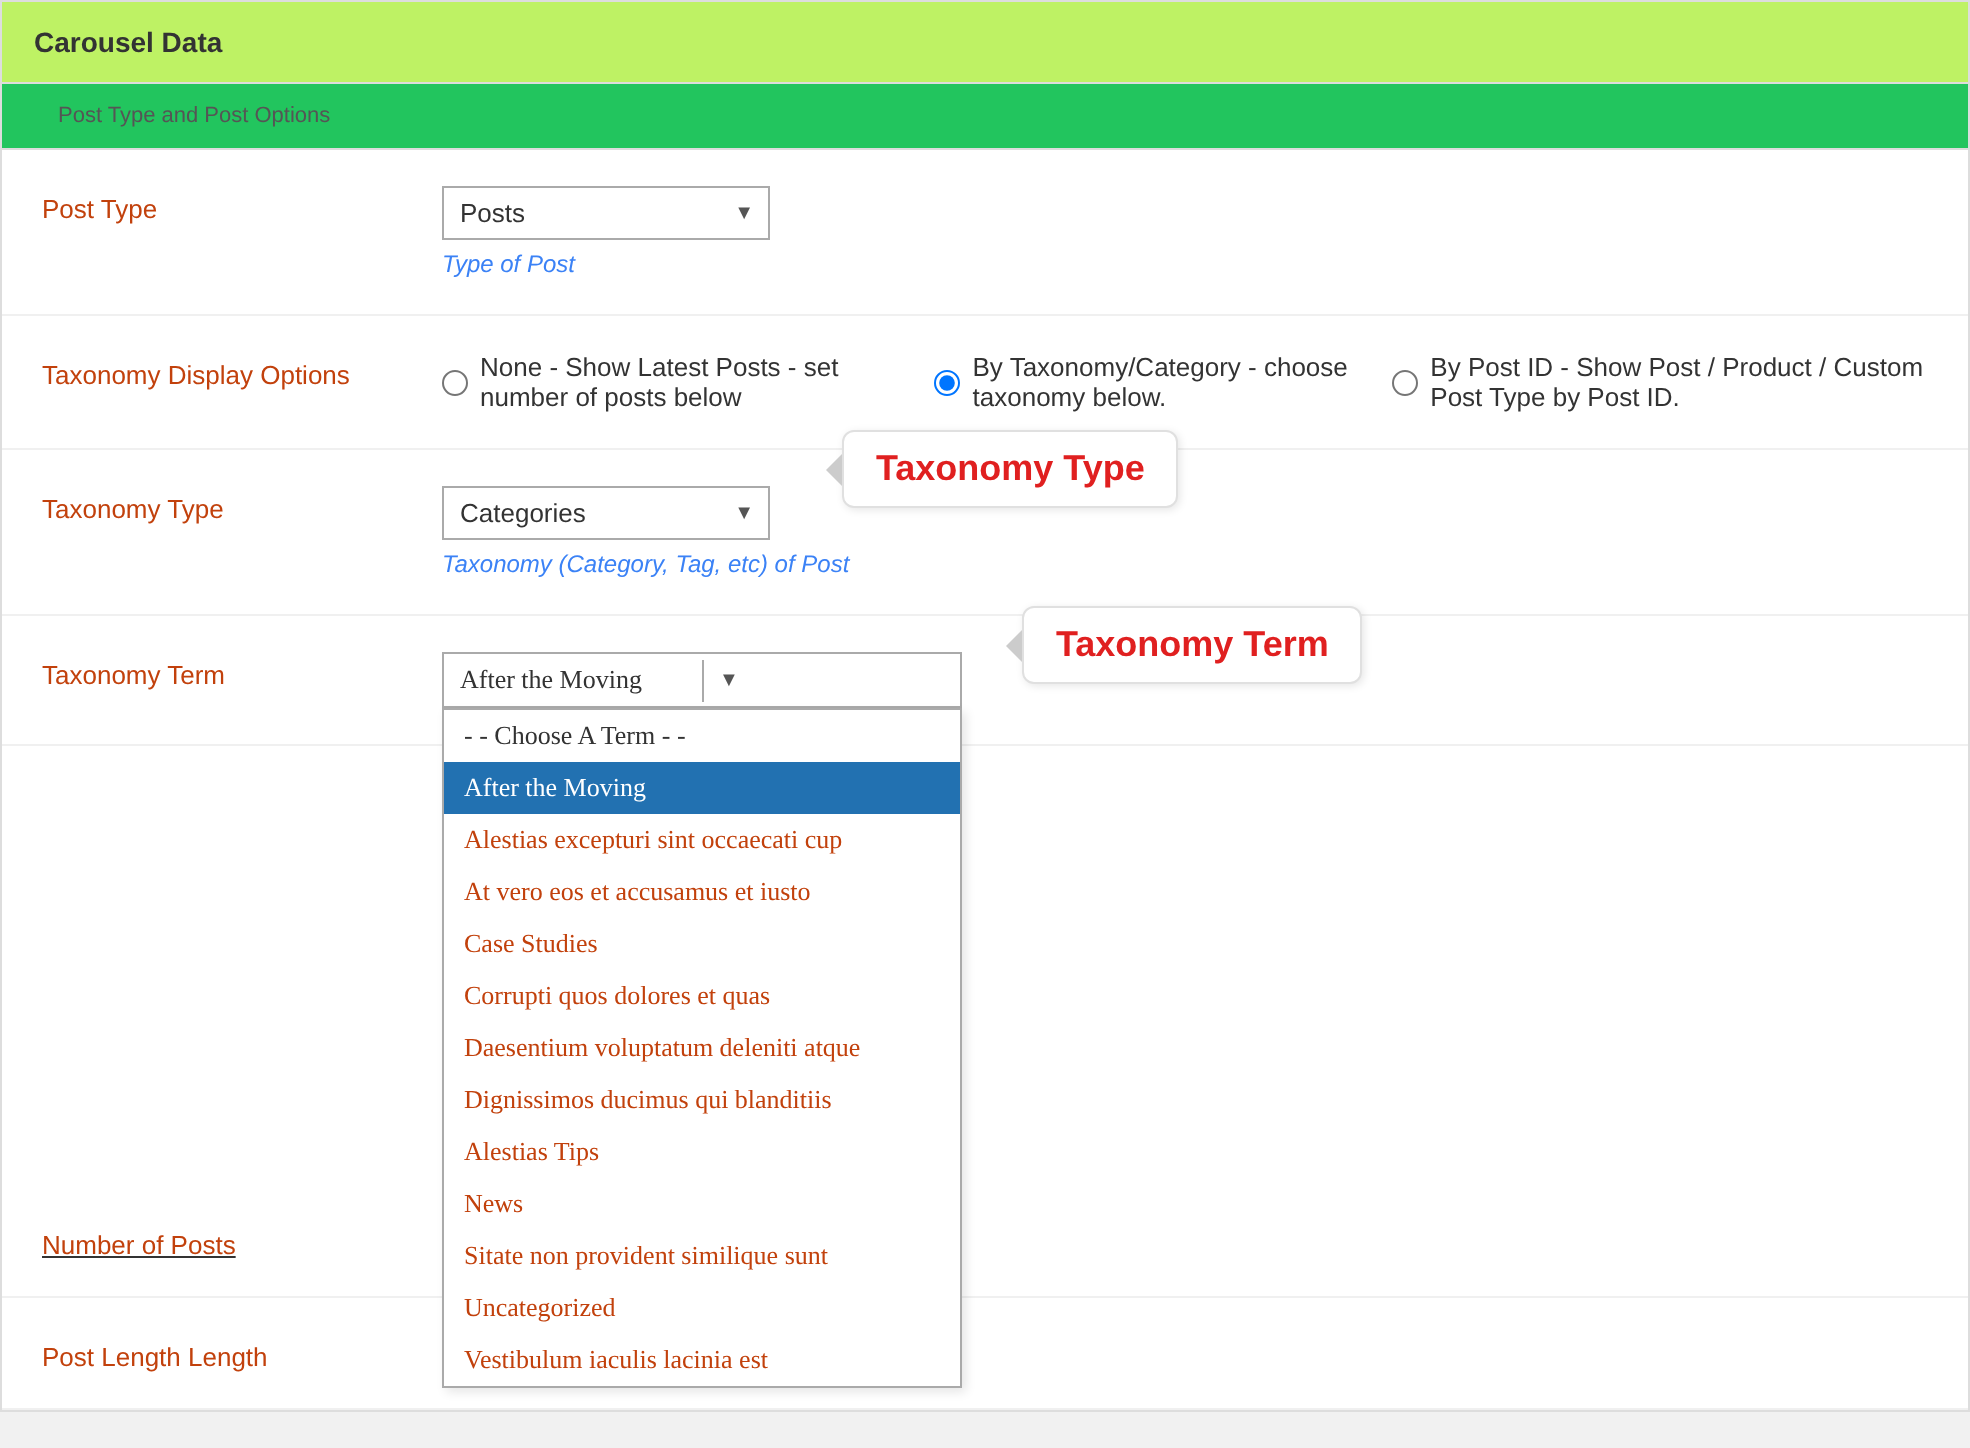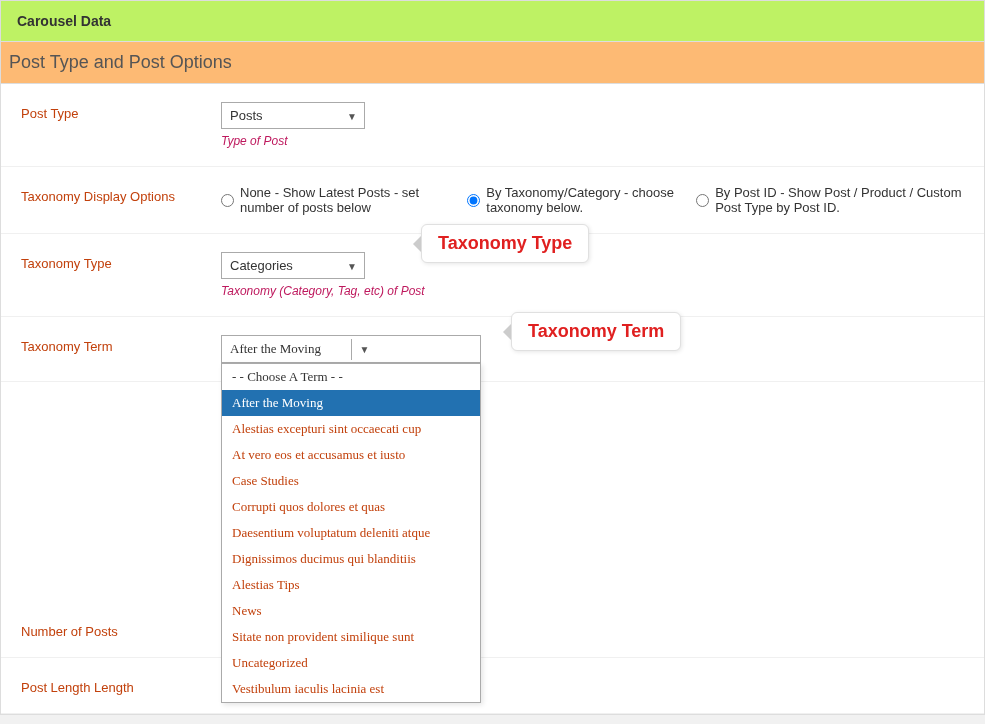"Post Type and Post Options" .section-header { background: #fdba74 -> #22c55e; font-size: 18px -> 11px; padding: 10px 8px -> 10px 28px }
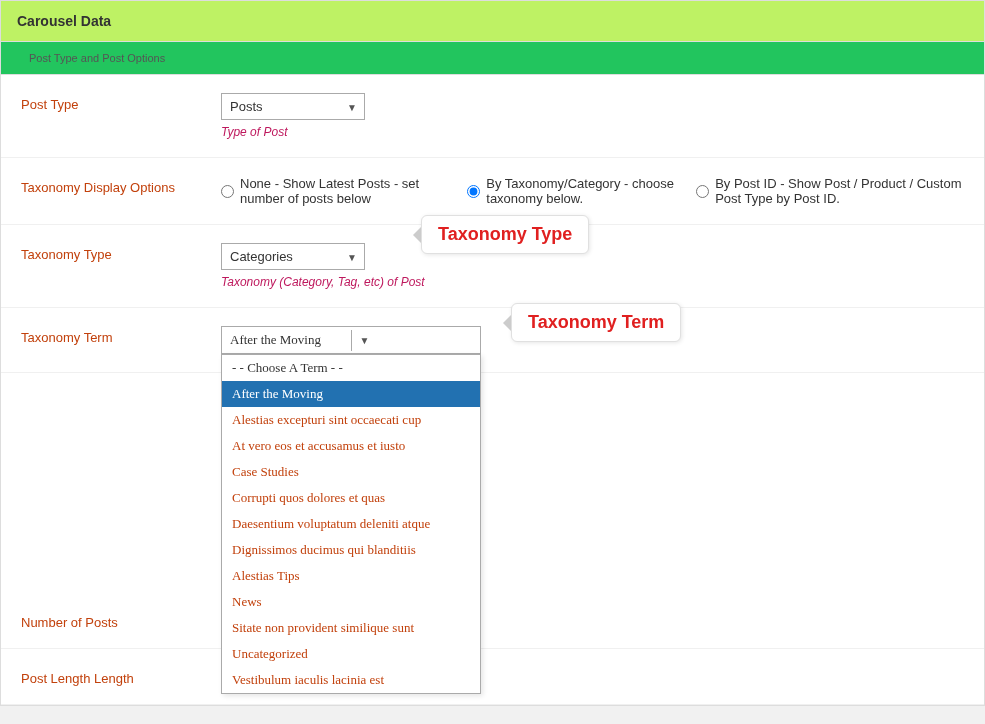"Posts" select.form-select { width: 144px -> 164px }
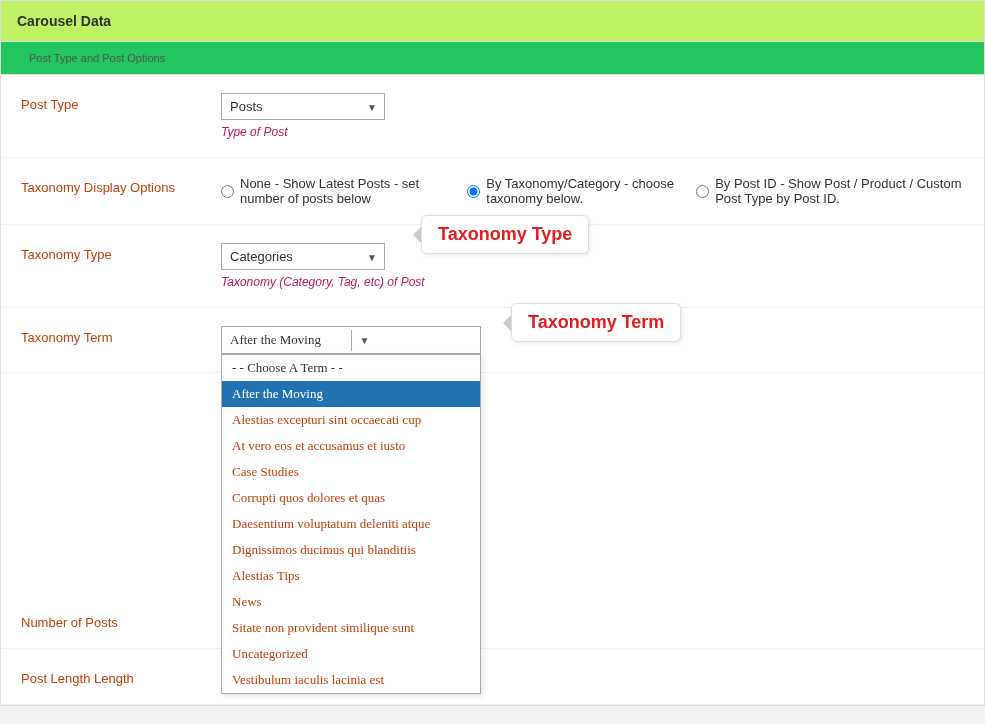"Type of Post" .hint-text { color: #be185d -> #3b82f6 }
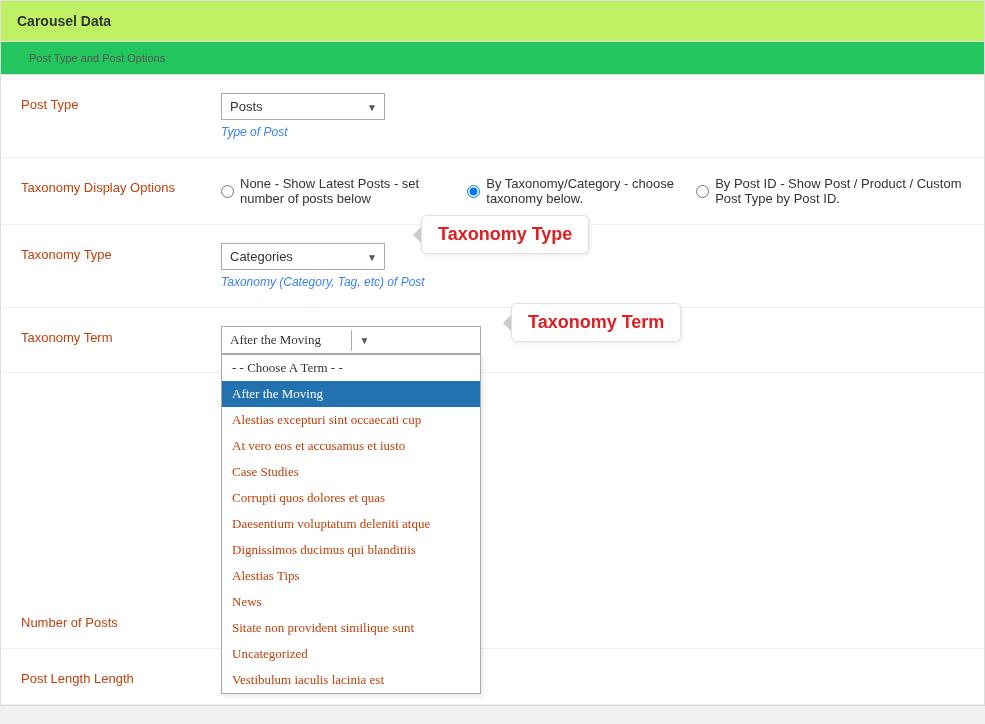"Number of Posts" div.form-row { text-decoration: none -> underline }
